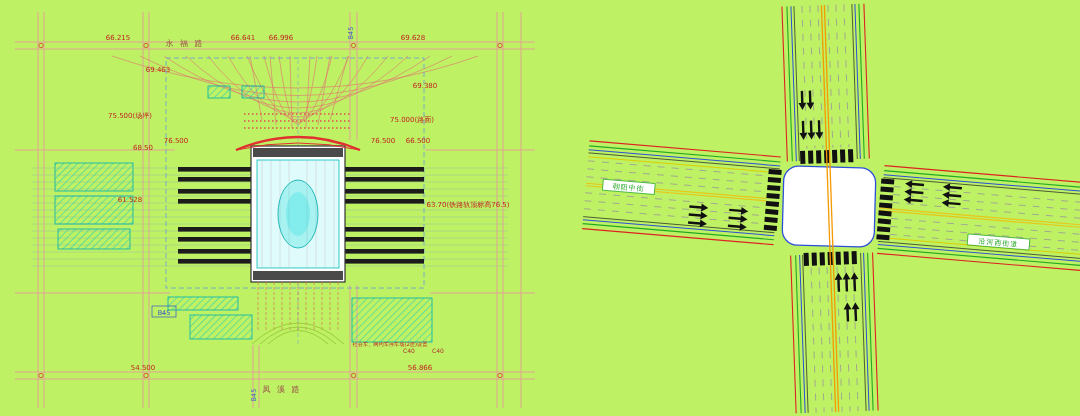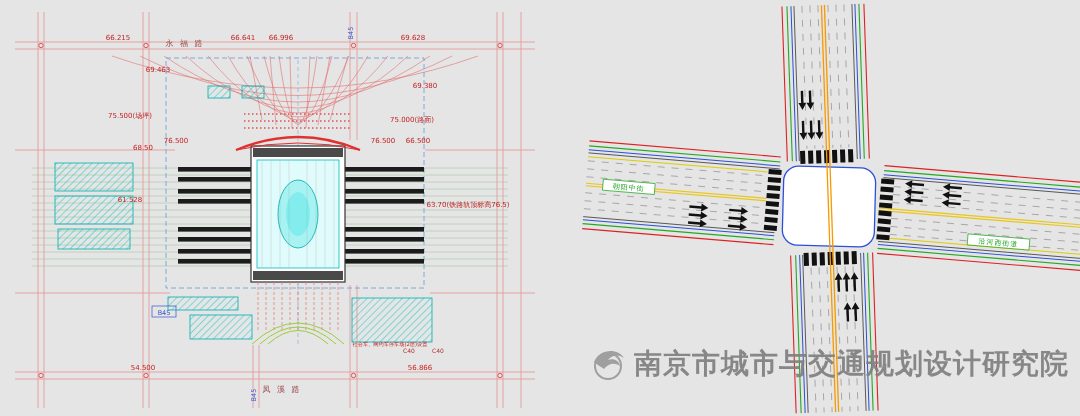"66.215" .canvas { background: #e5e5e5 -> #bef264 }
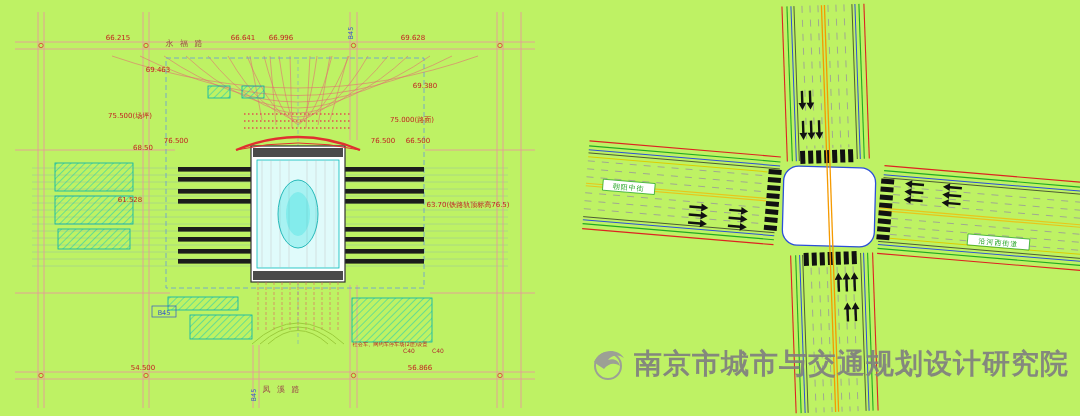"南京市城市与交通规划设计研究院" div.watermark { html: <div> <svg> <circle></circle> <path></path> </svg> <span>南京市城市与交通规划设计研究院</span> </div> -> none }
